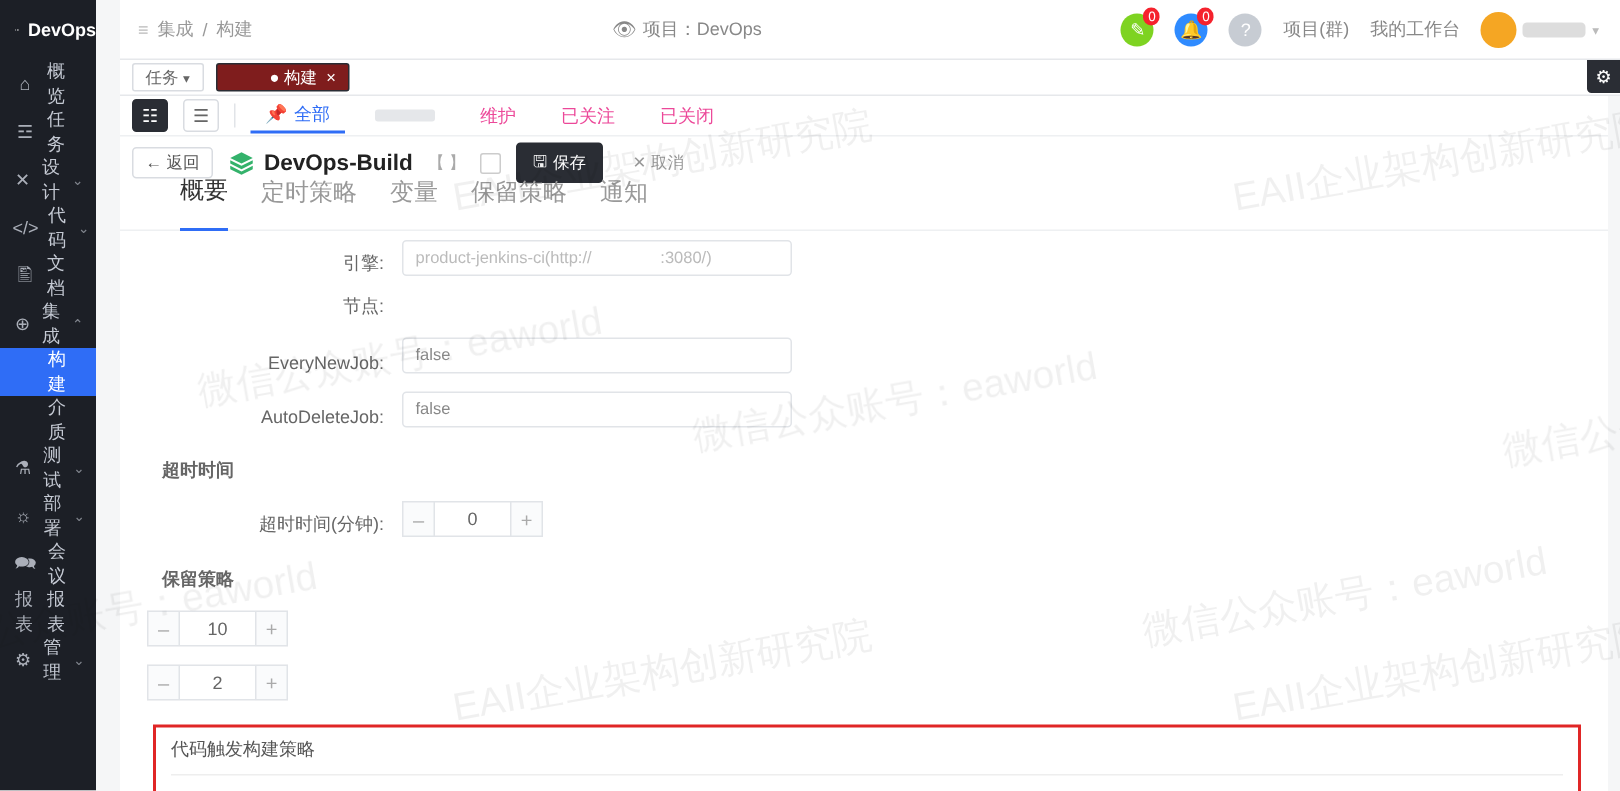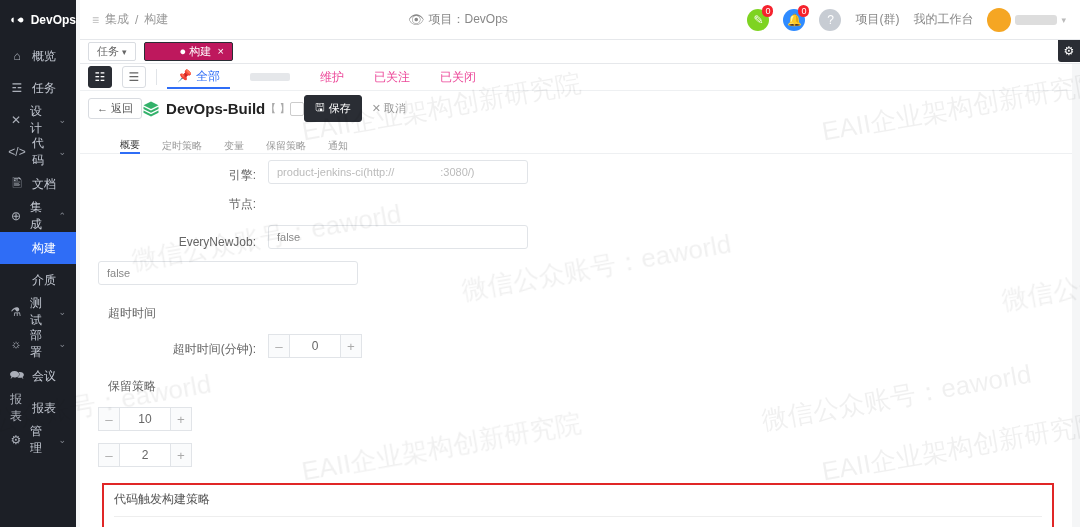"DevOps" .sidebar { width: 76px -> 64px }
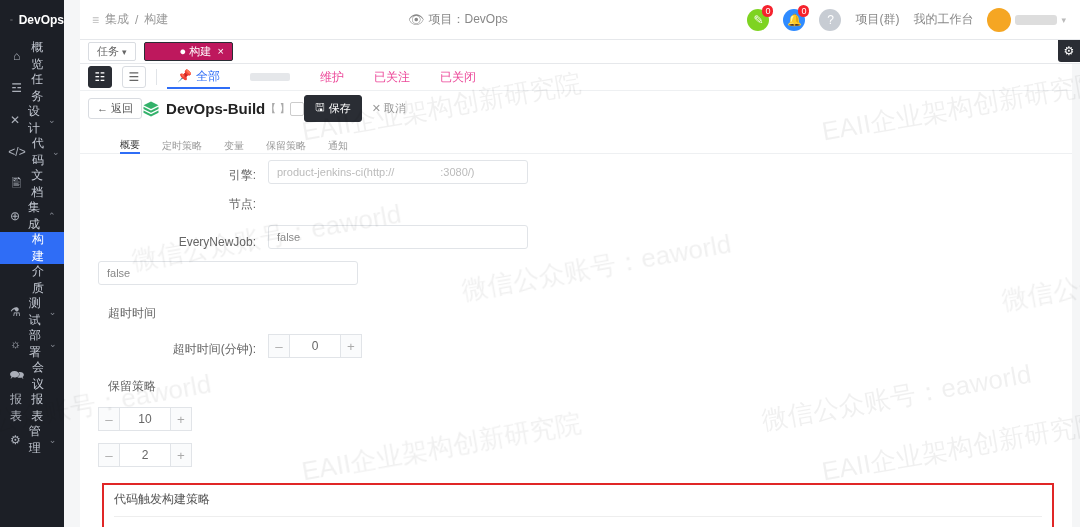"● 构建 ×" .tab-pill.dark { background: #be185d -> #7f1d1d }
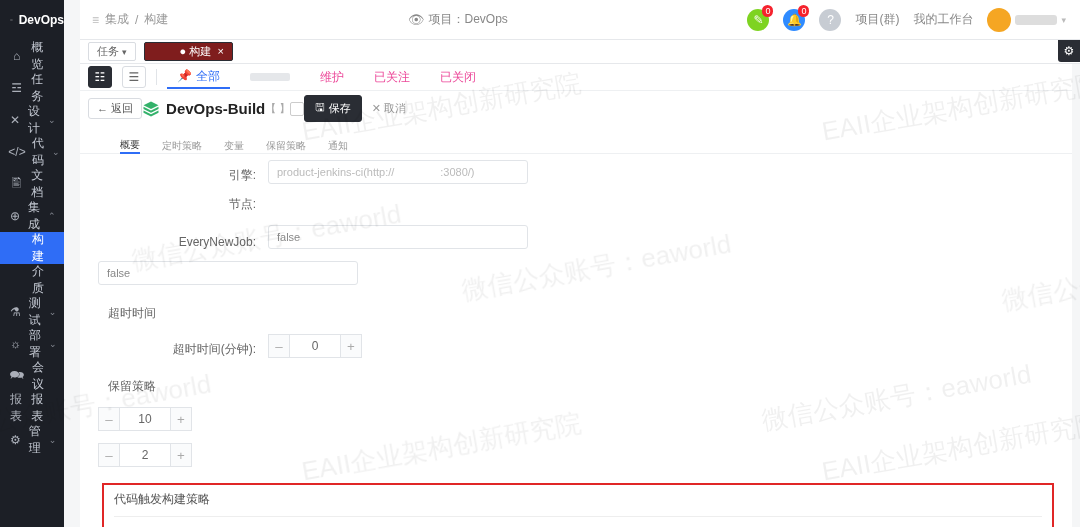"← 返回" .titlerow { gap: 0 -> 10px }
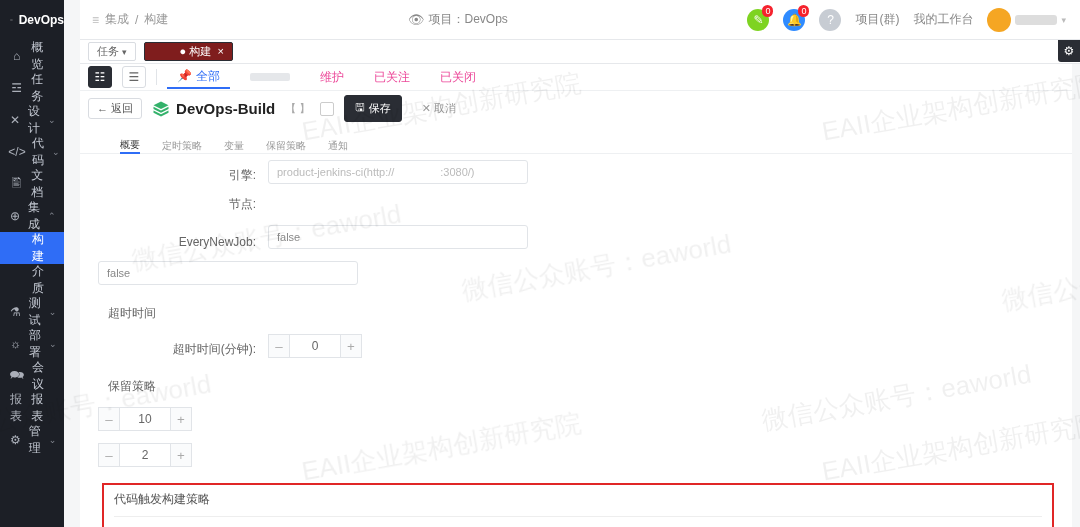"概要" .innertab { font-size: 10px -> 16px; padding-bottom: 0 -> 14px }
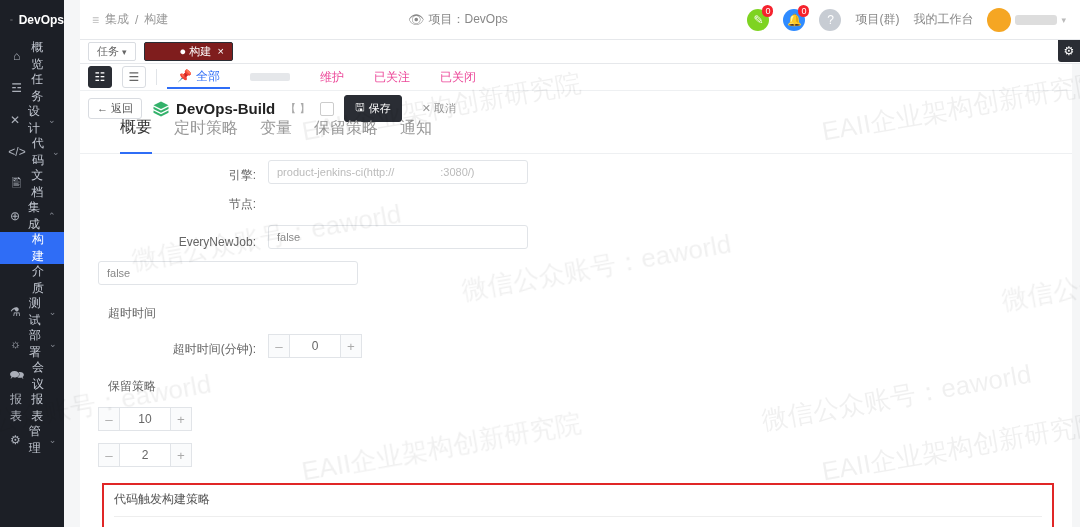"AutoDeleteJob:" div.flabel { html: none -> <div>AutoDeleteJob:</div> }
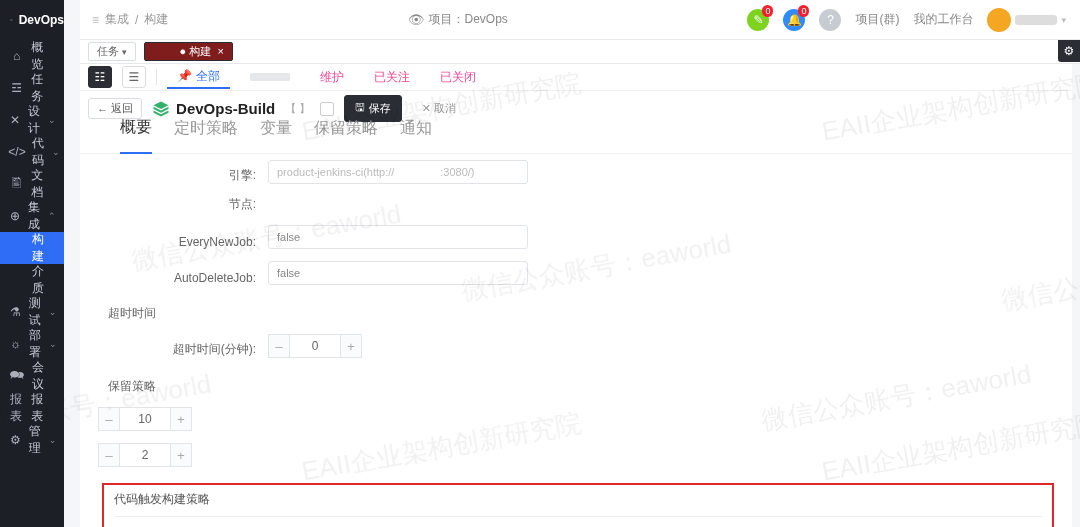"超时时间" .sect { font-weight: normal -> bold }
